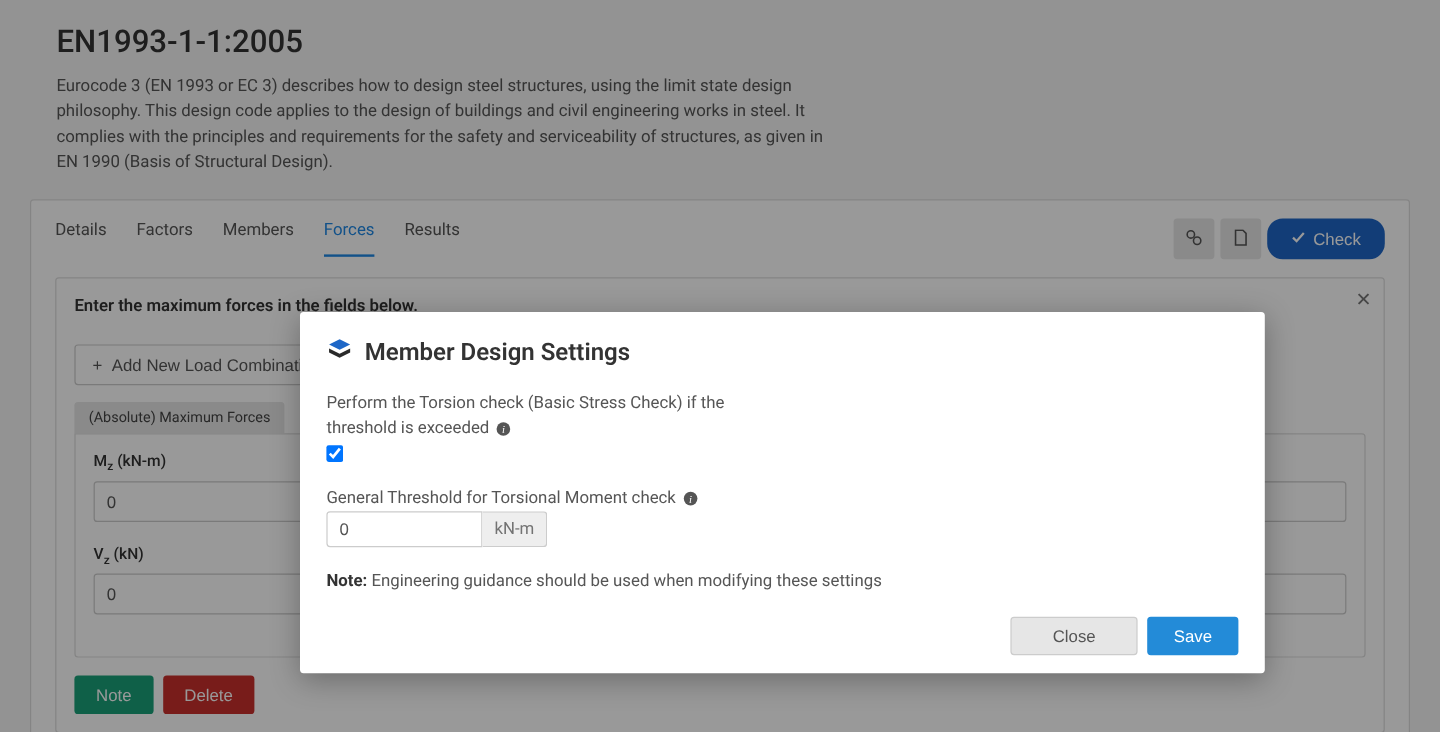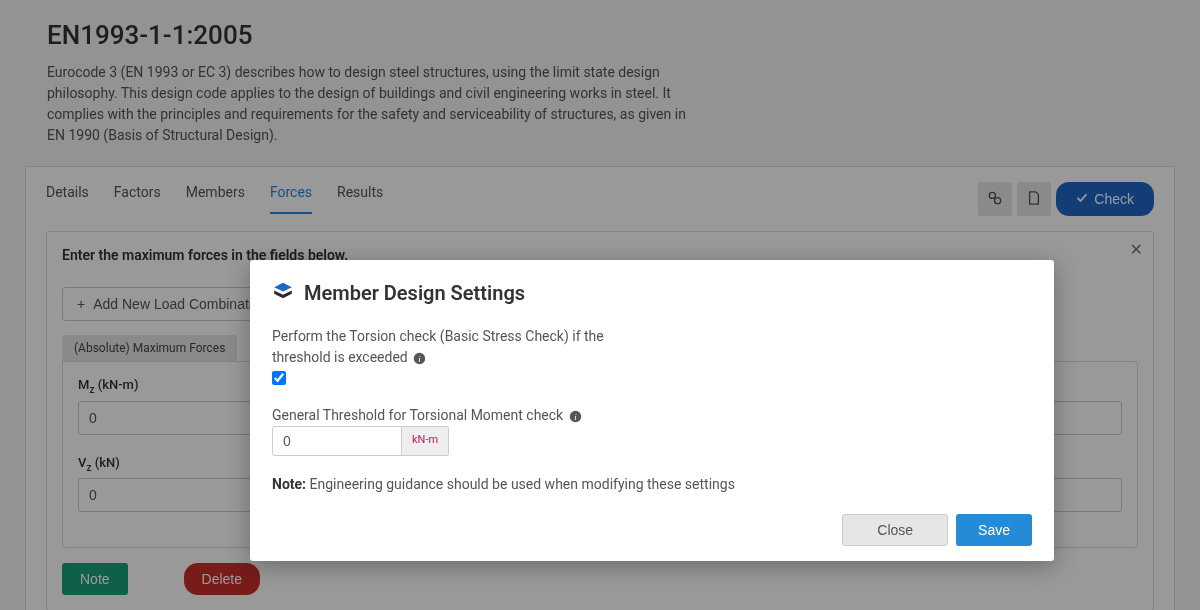"kN-m" .unit-addon { color: #be185d -> #737373; font-size: 11px -> 14px }
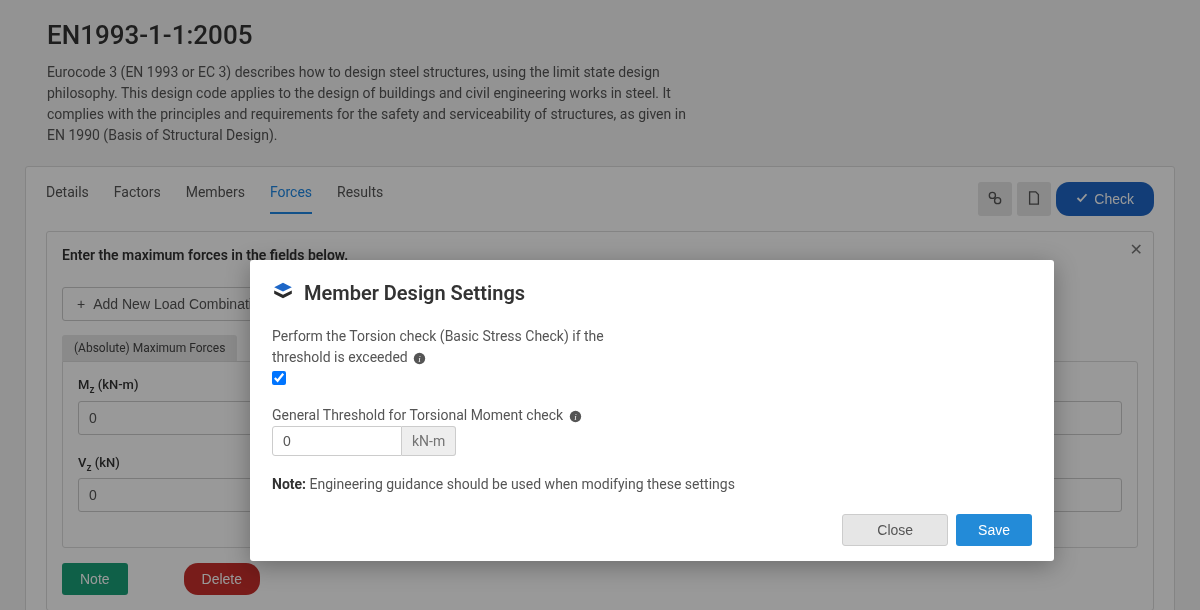"Delete" .delete-btn { border-radius: 14px -> 3px; margin-left: 48px -> none }
